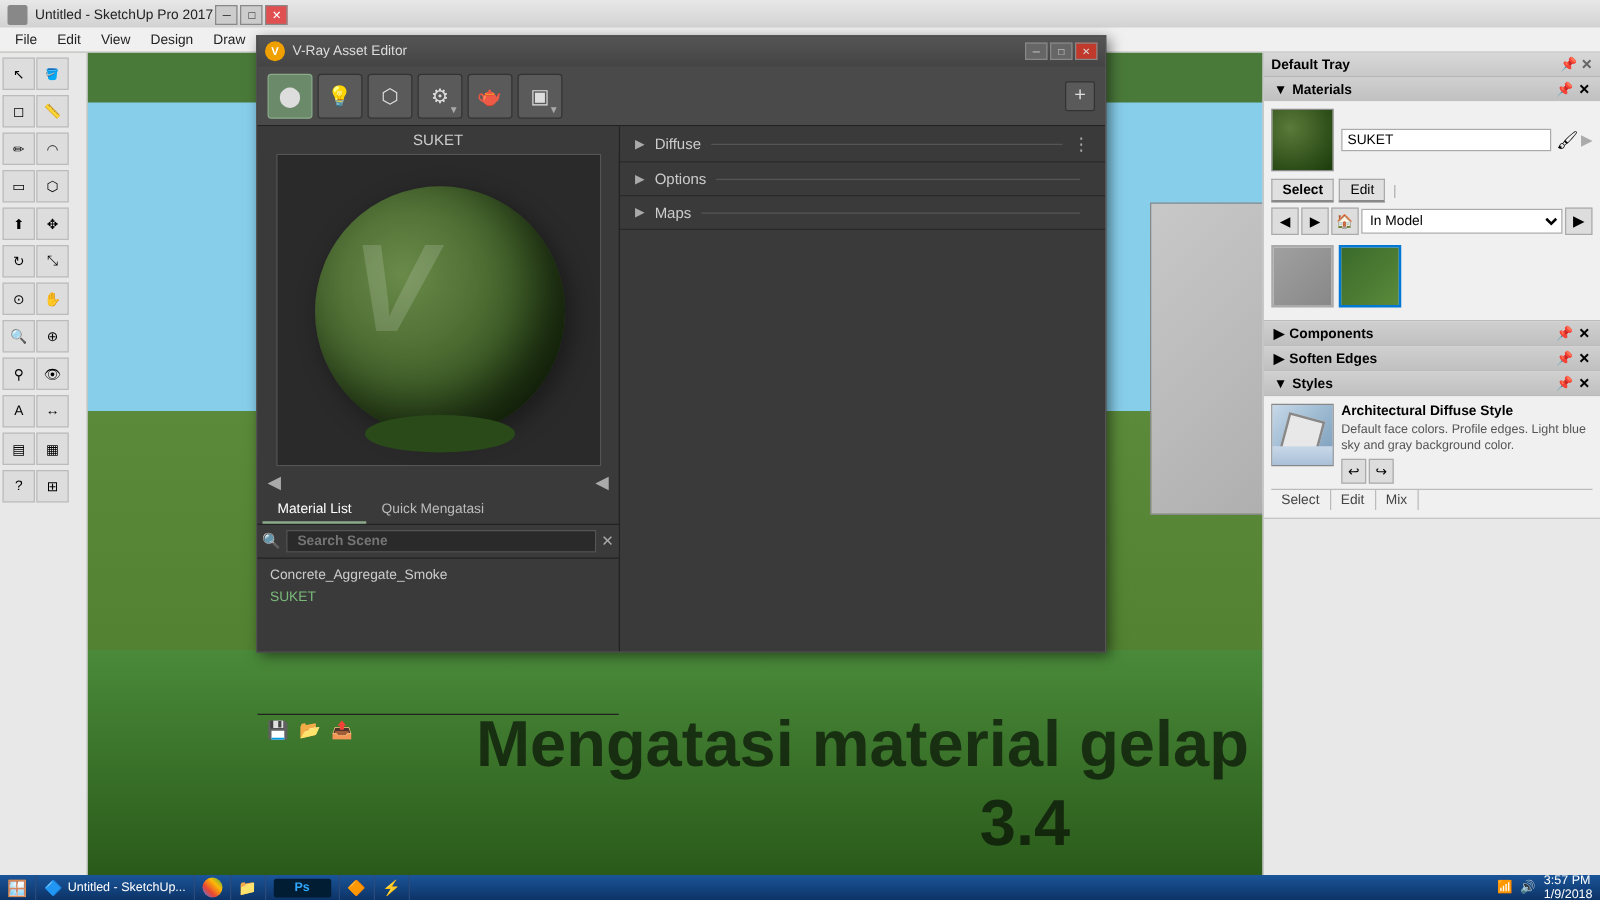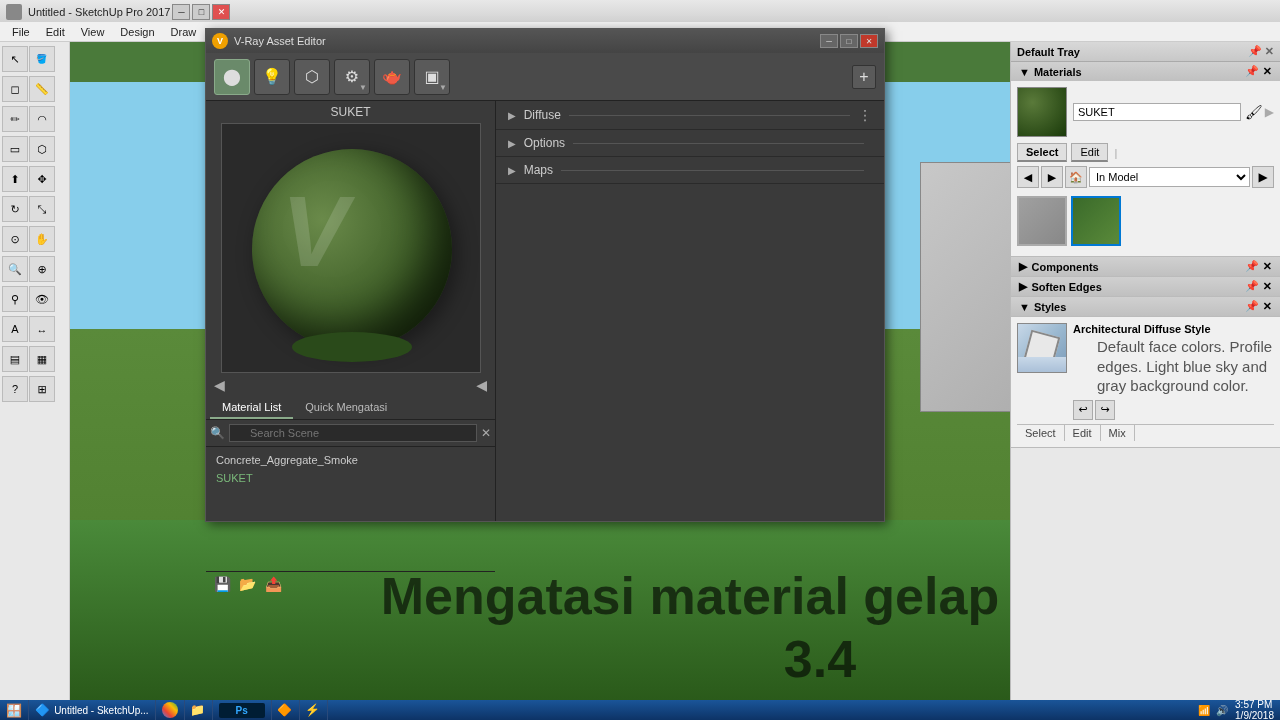"Default face colors. Profile edges." .styles-desc { font-size: 15px -> 10px; margin-left: 24px -> none }
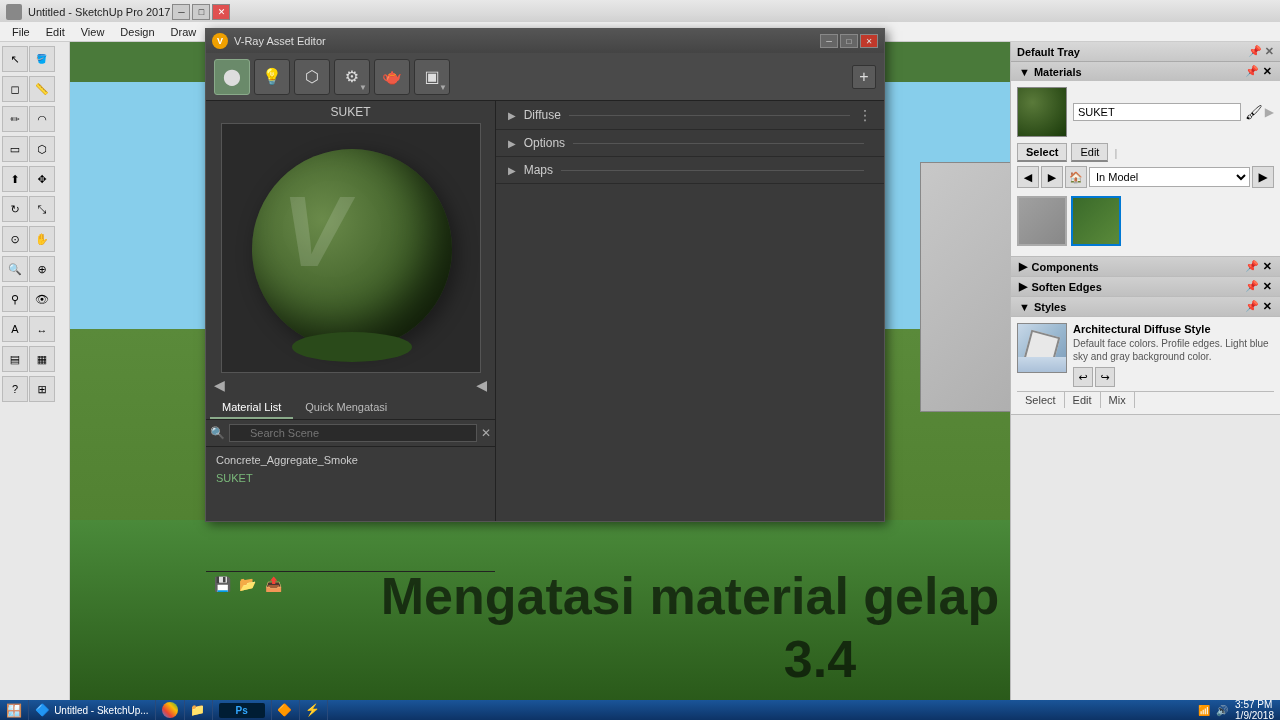"Search Scene" input { font-weight: none -> bold; padding: 2px 20px -> 2px 8px }
